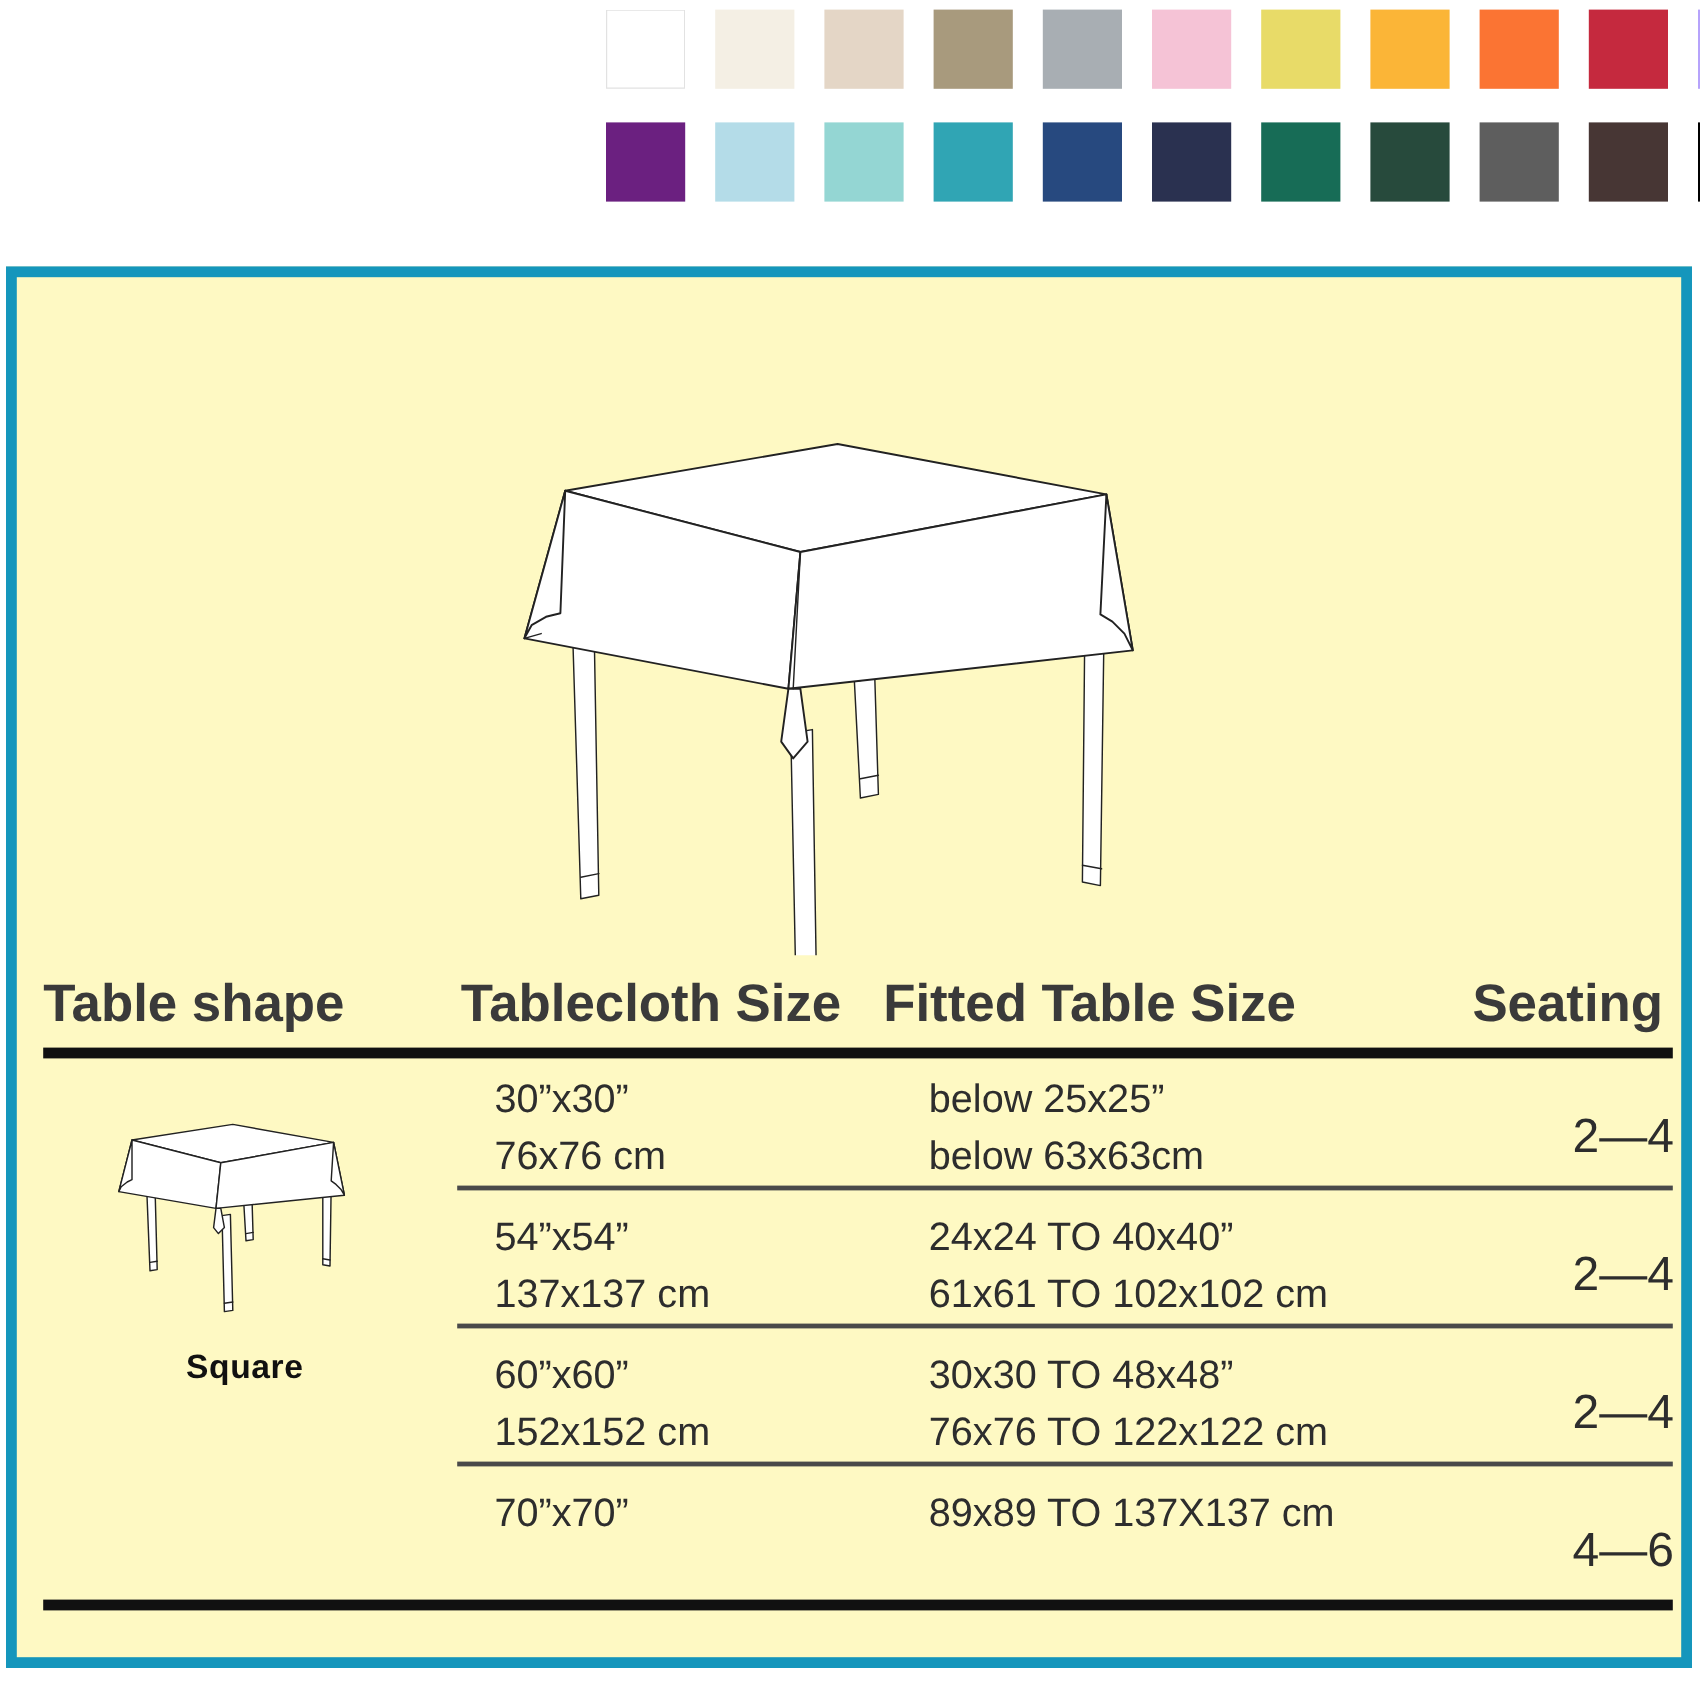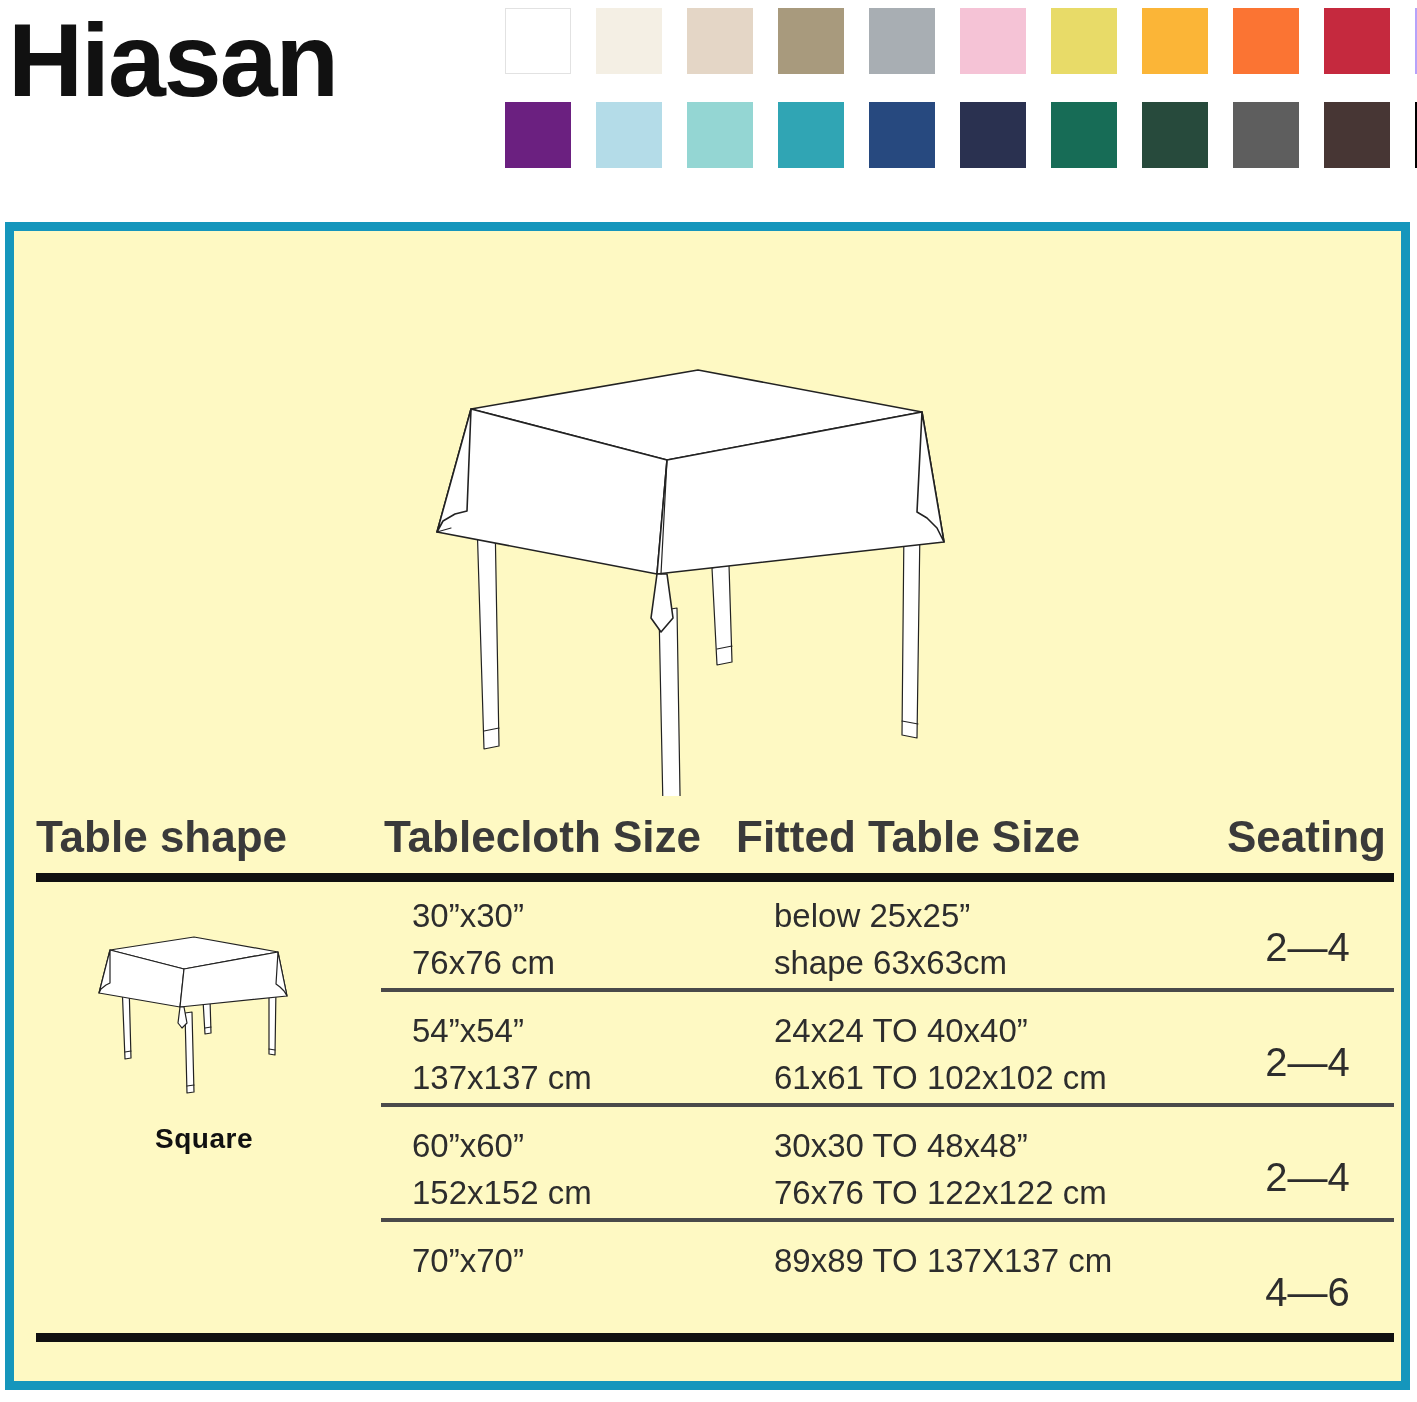"Hiasan" div { html: <div>Hiasan</div> -> none }
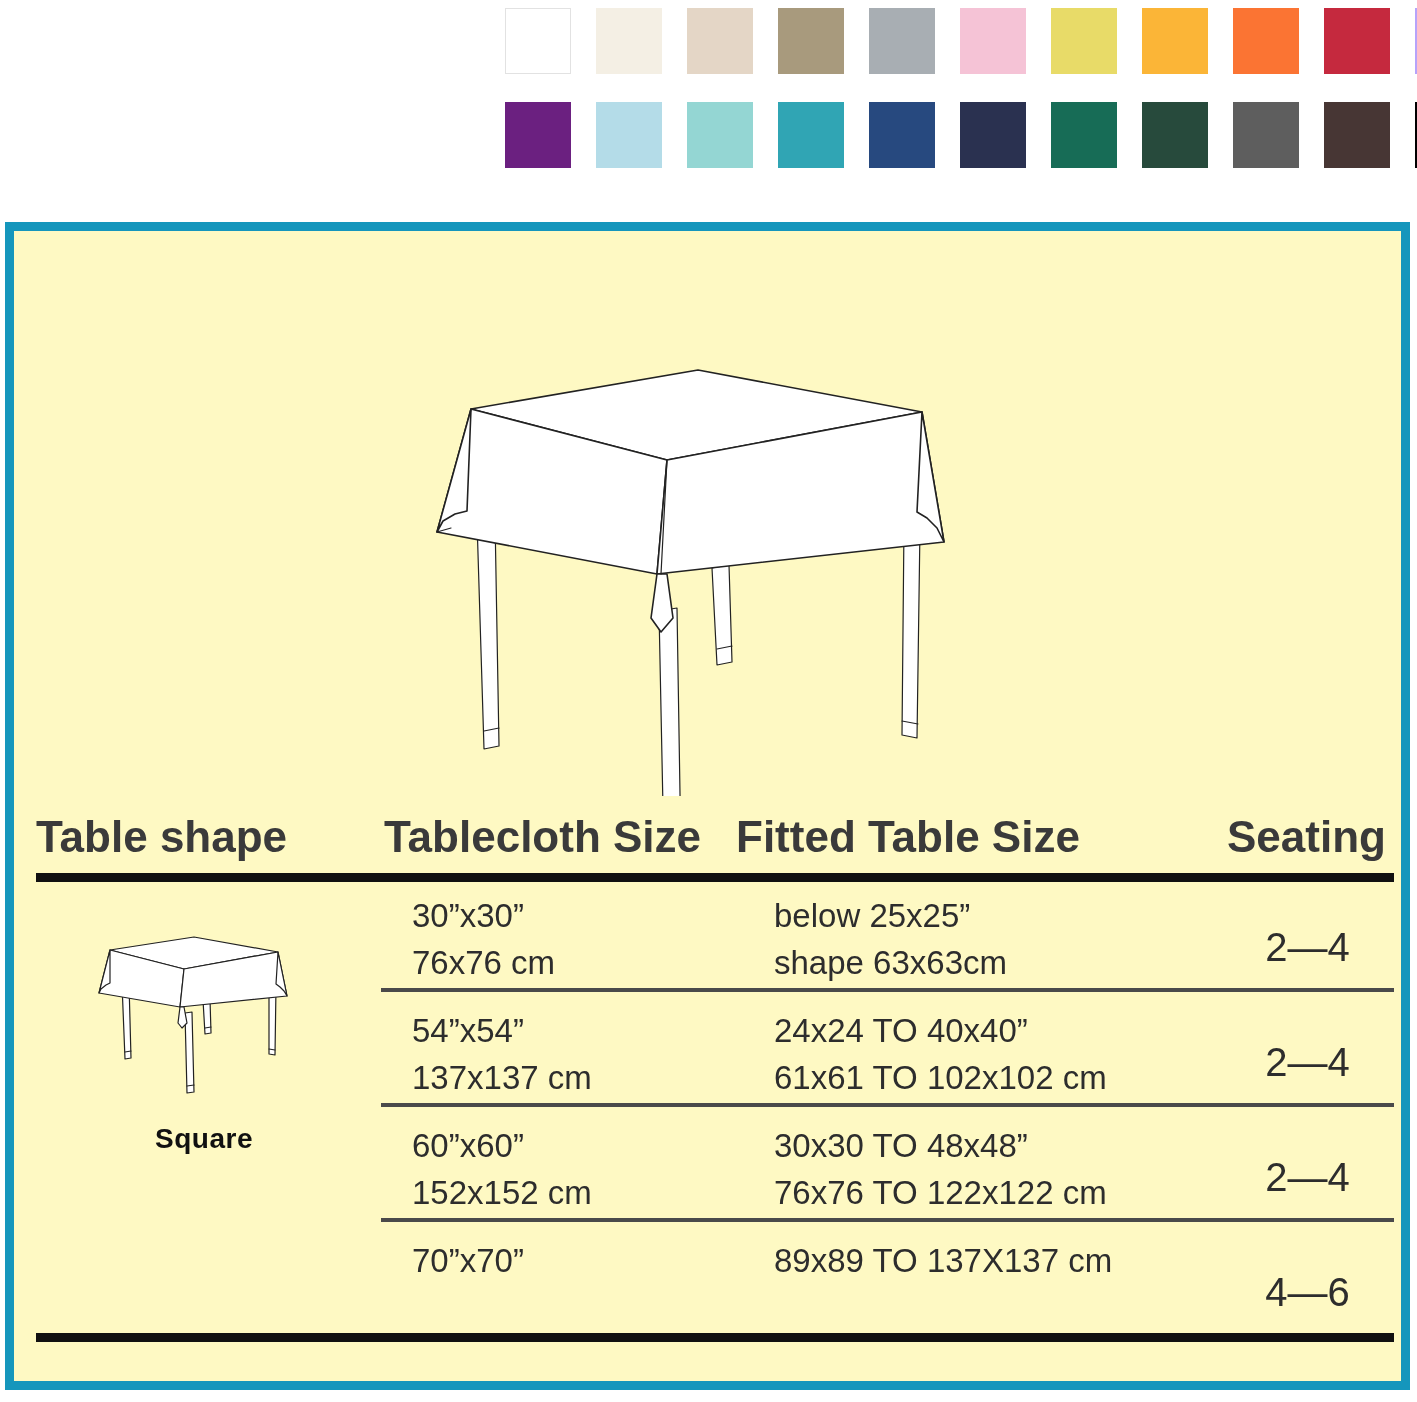"shape 63x63cm" span.line { text: shape -> below }
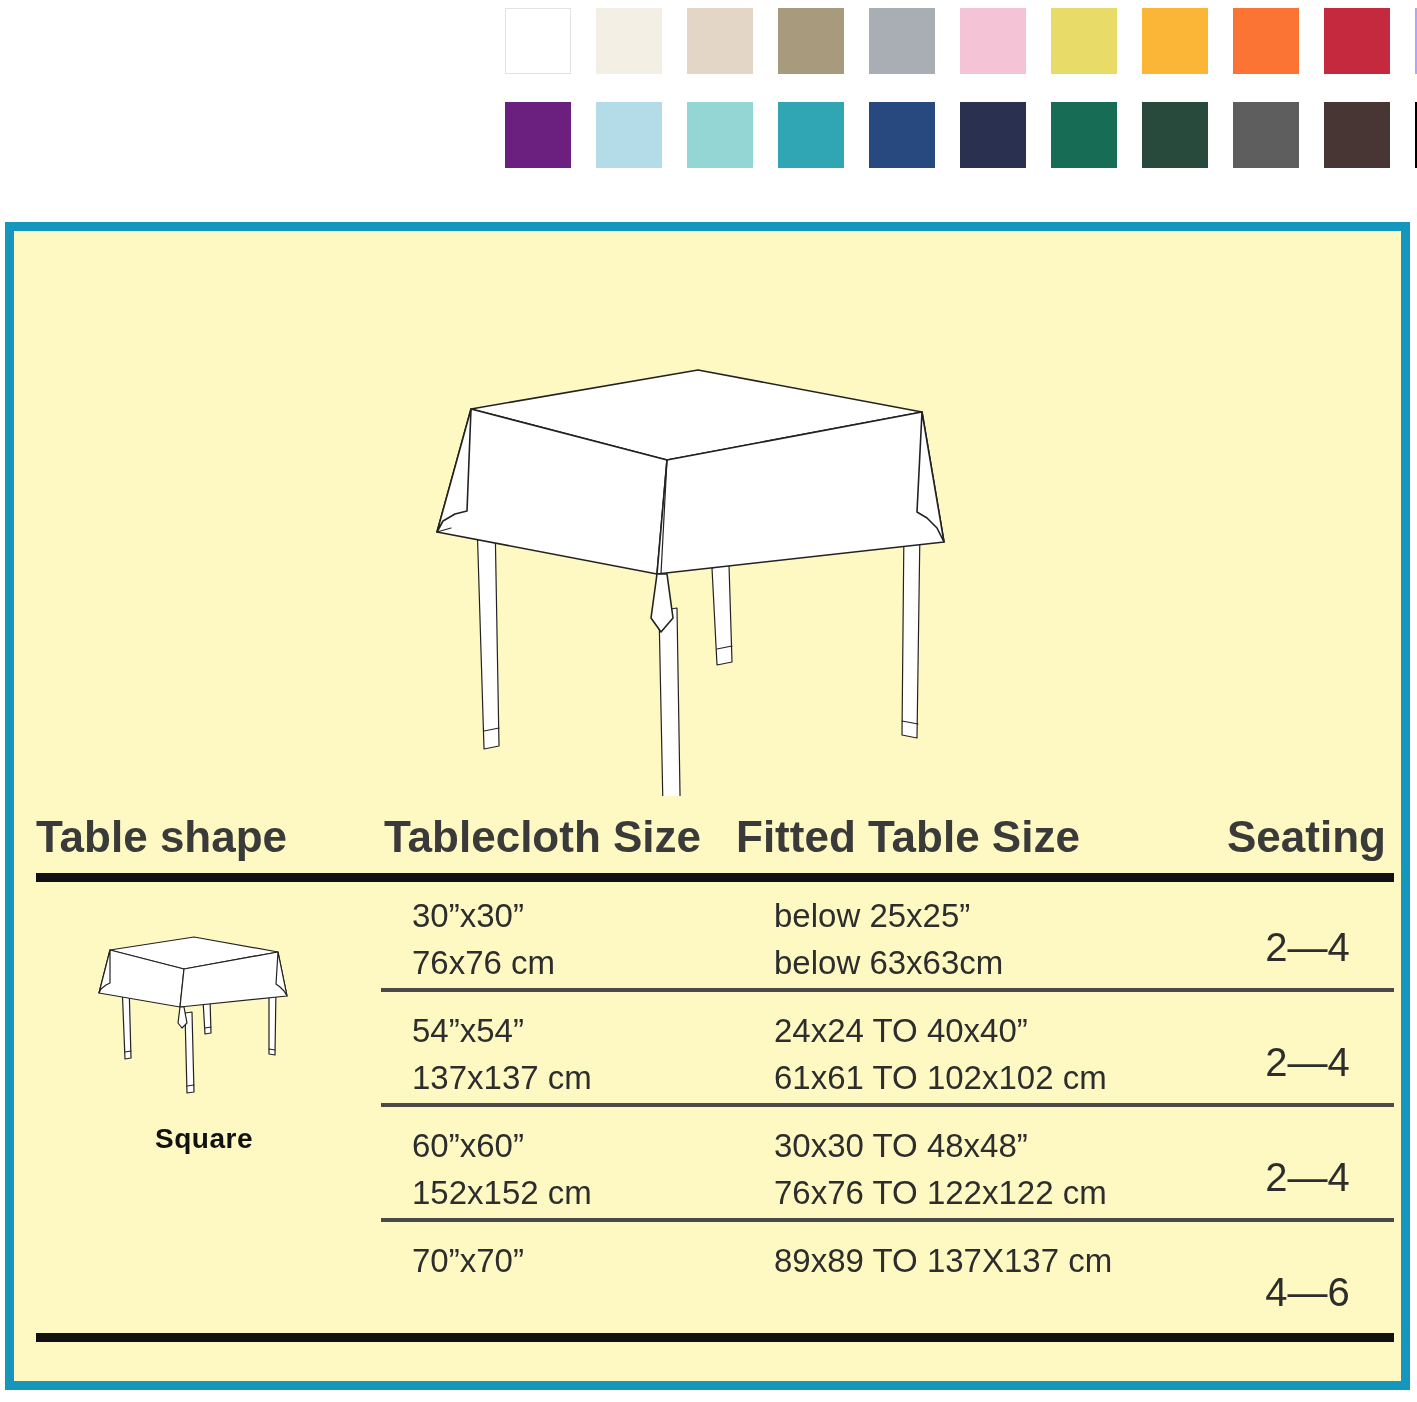"2—4" .cell.col-seat { text-align: center -> right }
